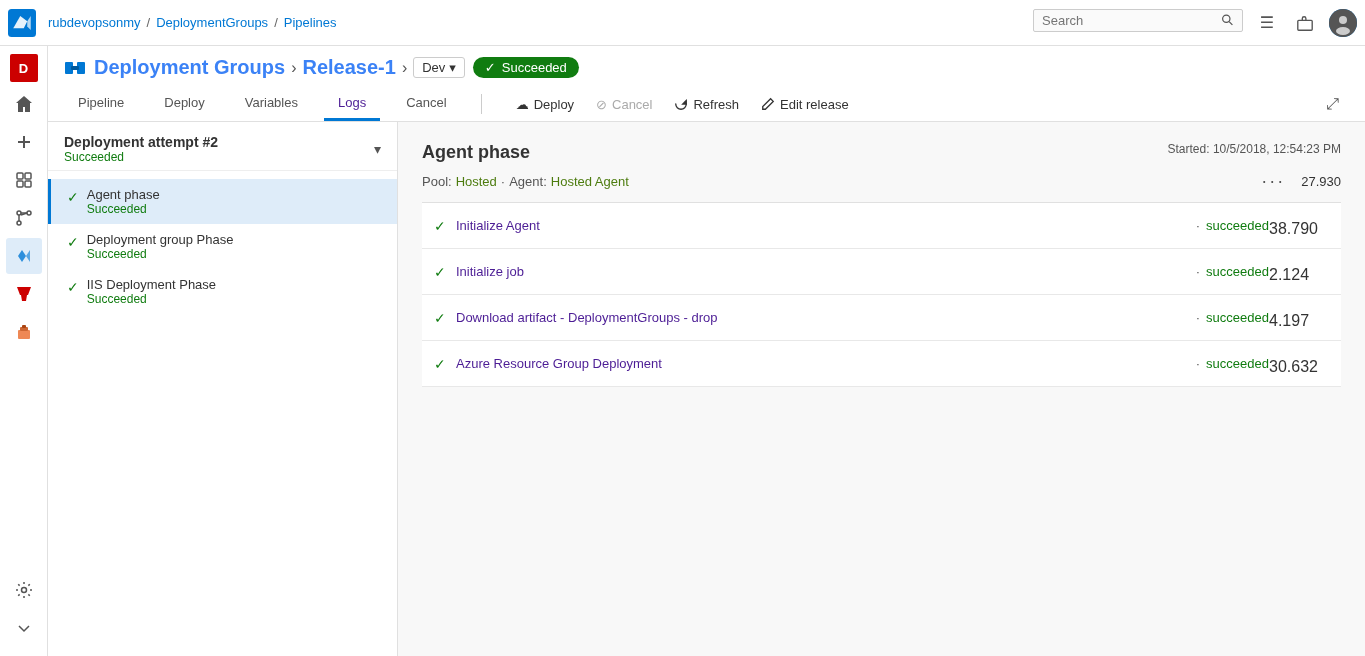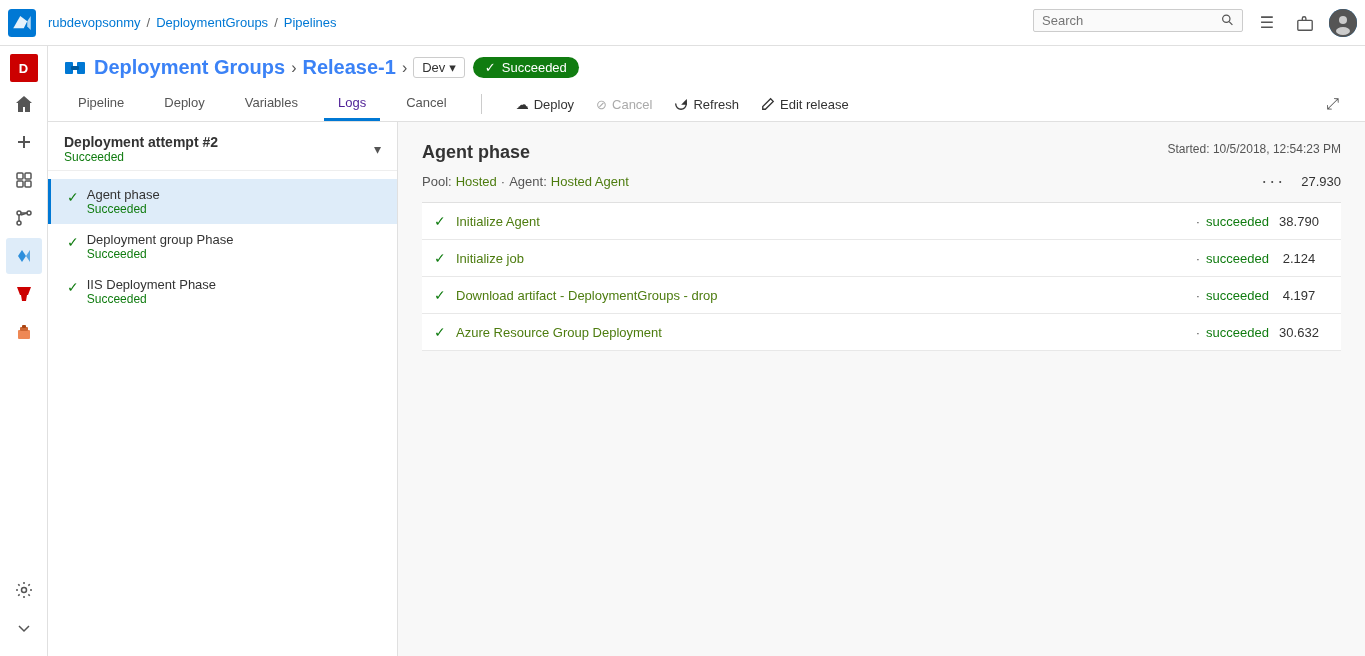"Initialize Agent" .task-name { color: #4d7c0f -> #4c1d95 }
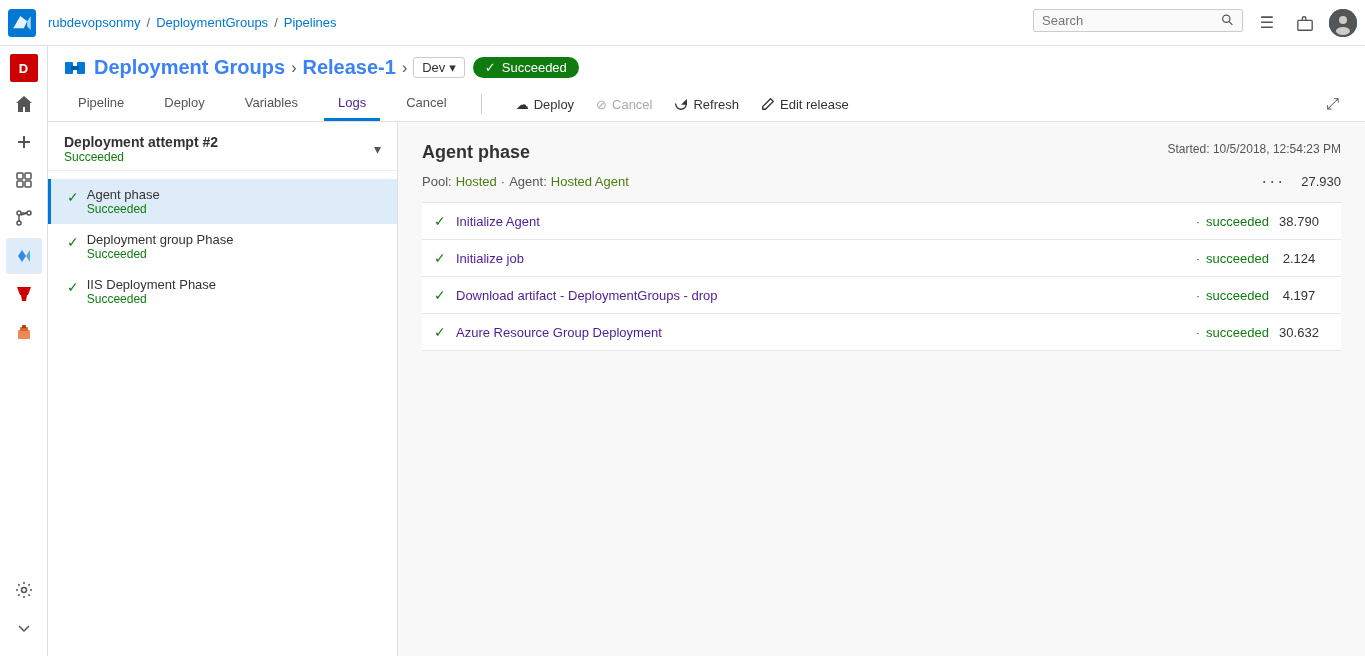"38.790" .task-duration { font-size: 13px -> 16px; margin-top: none -> 7px; text-align: center -> left }
